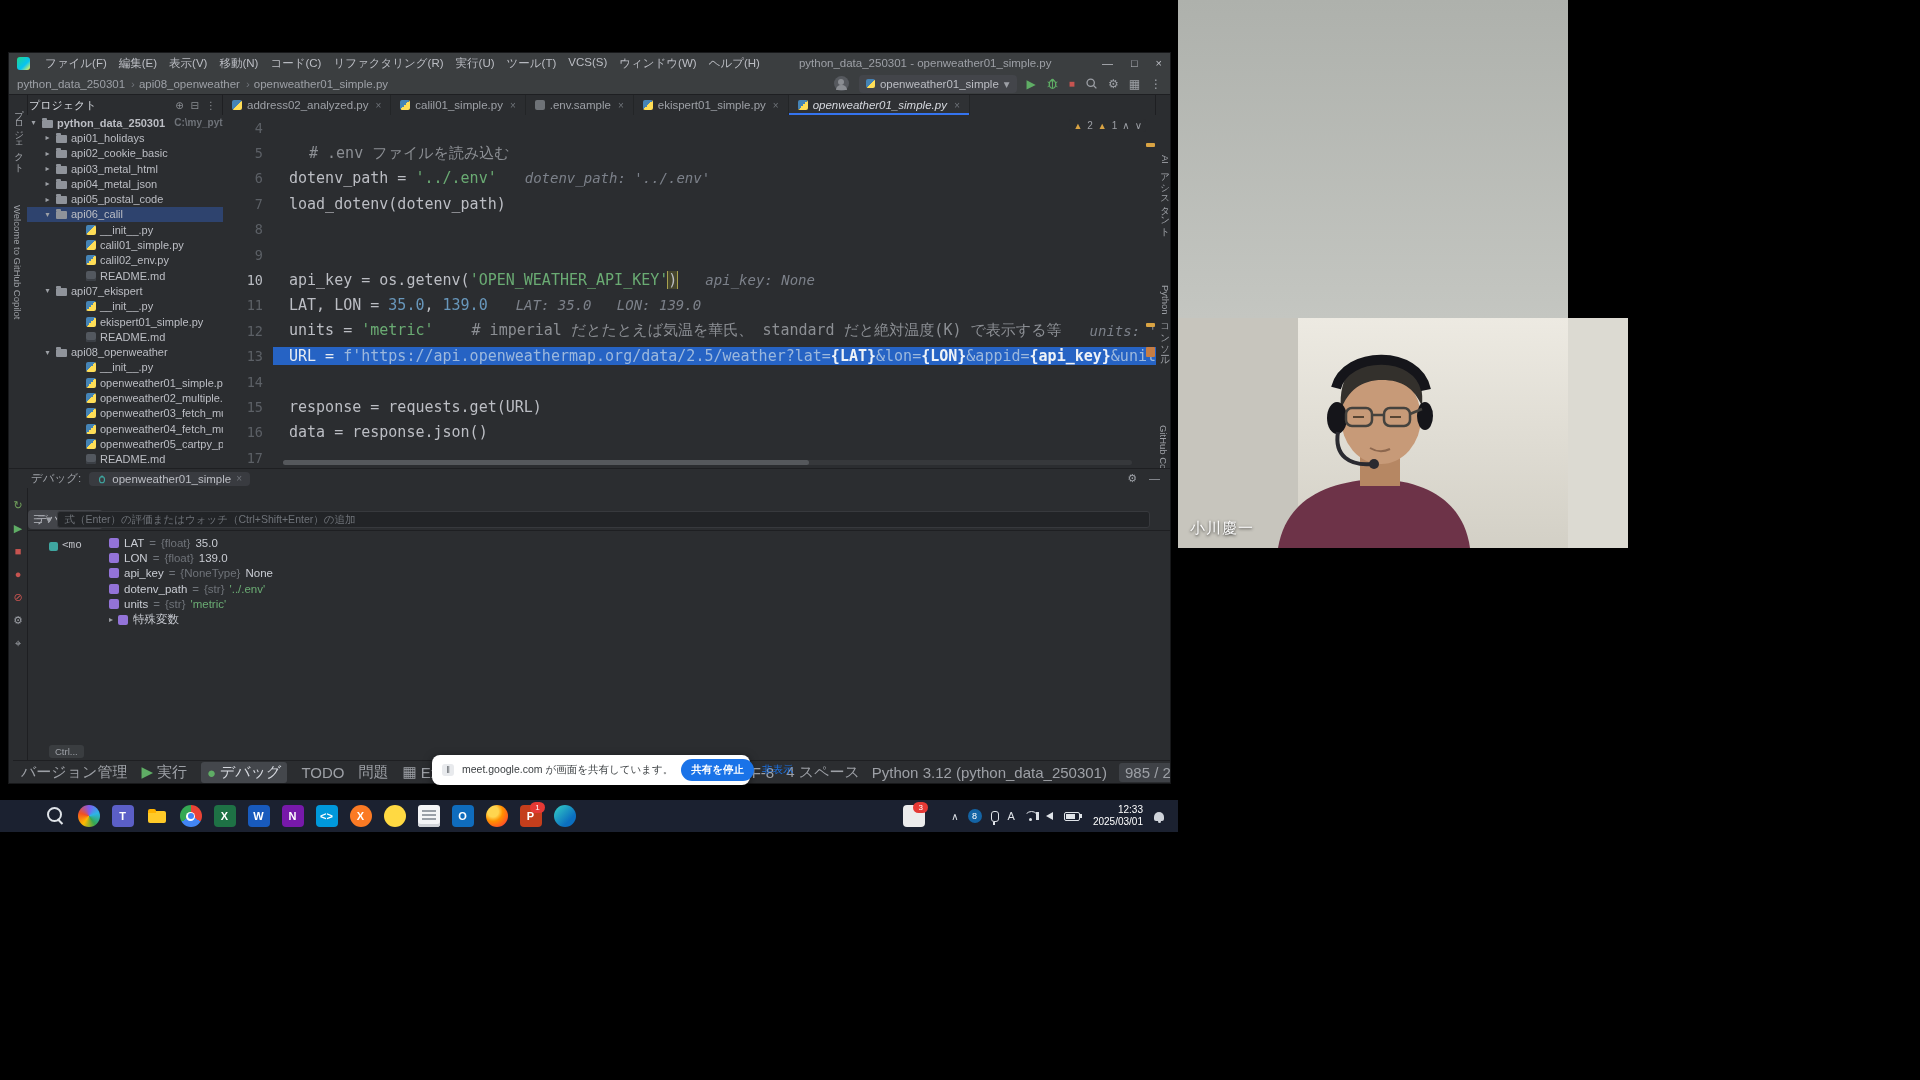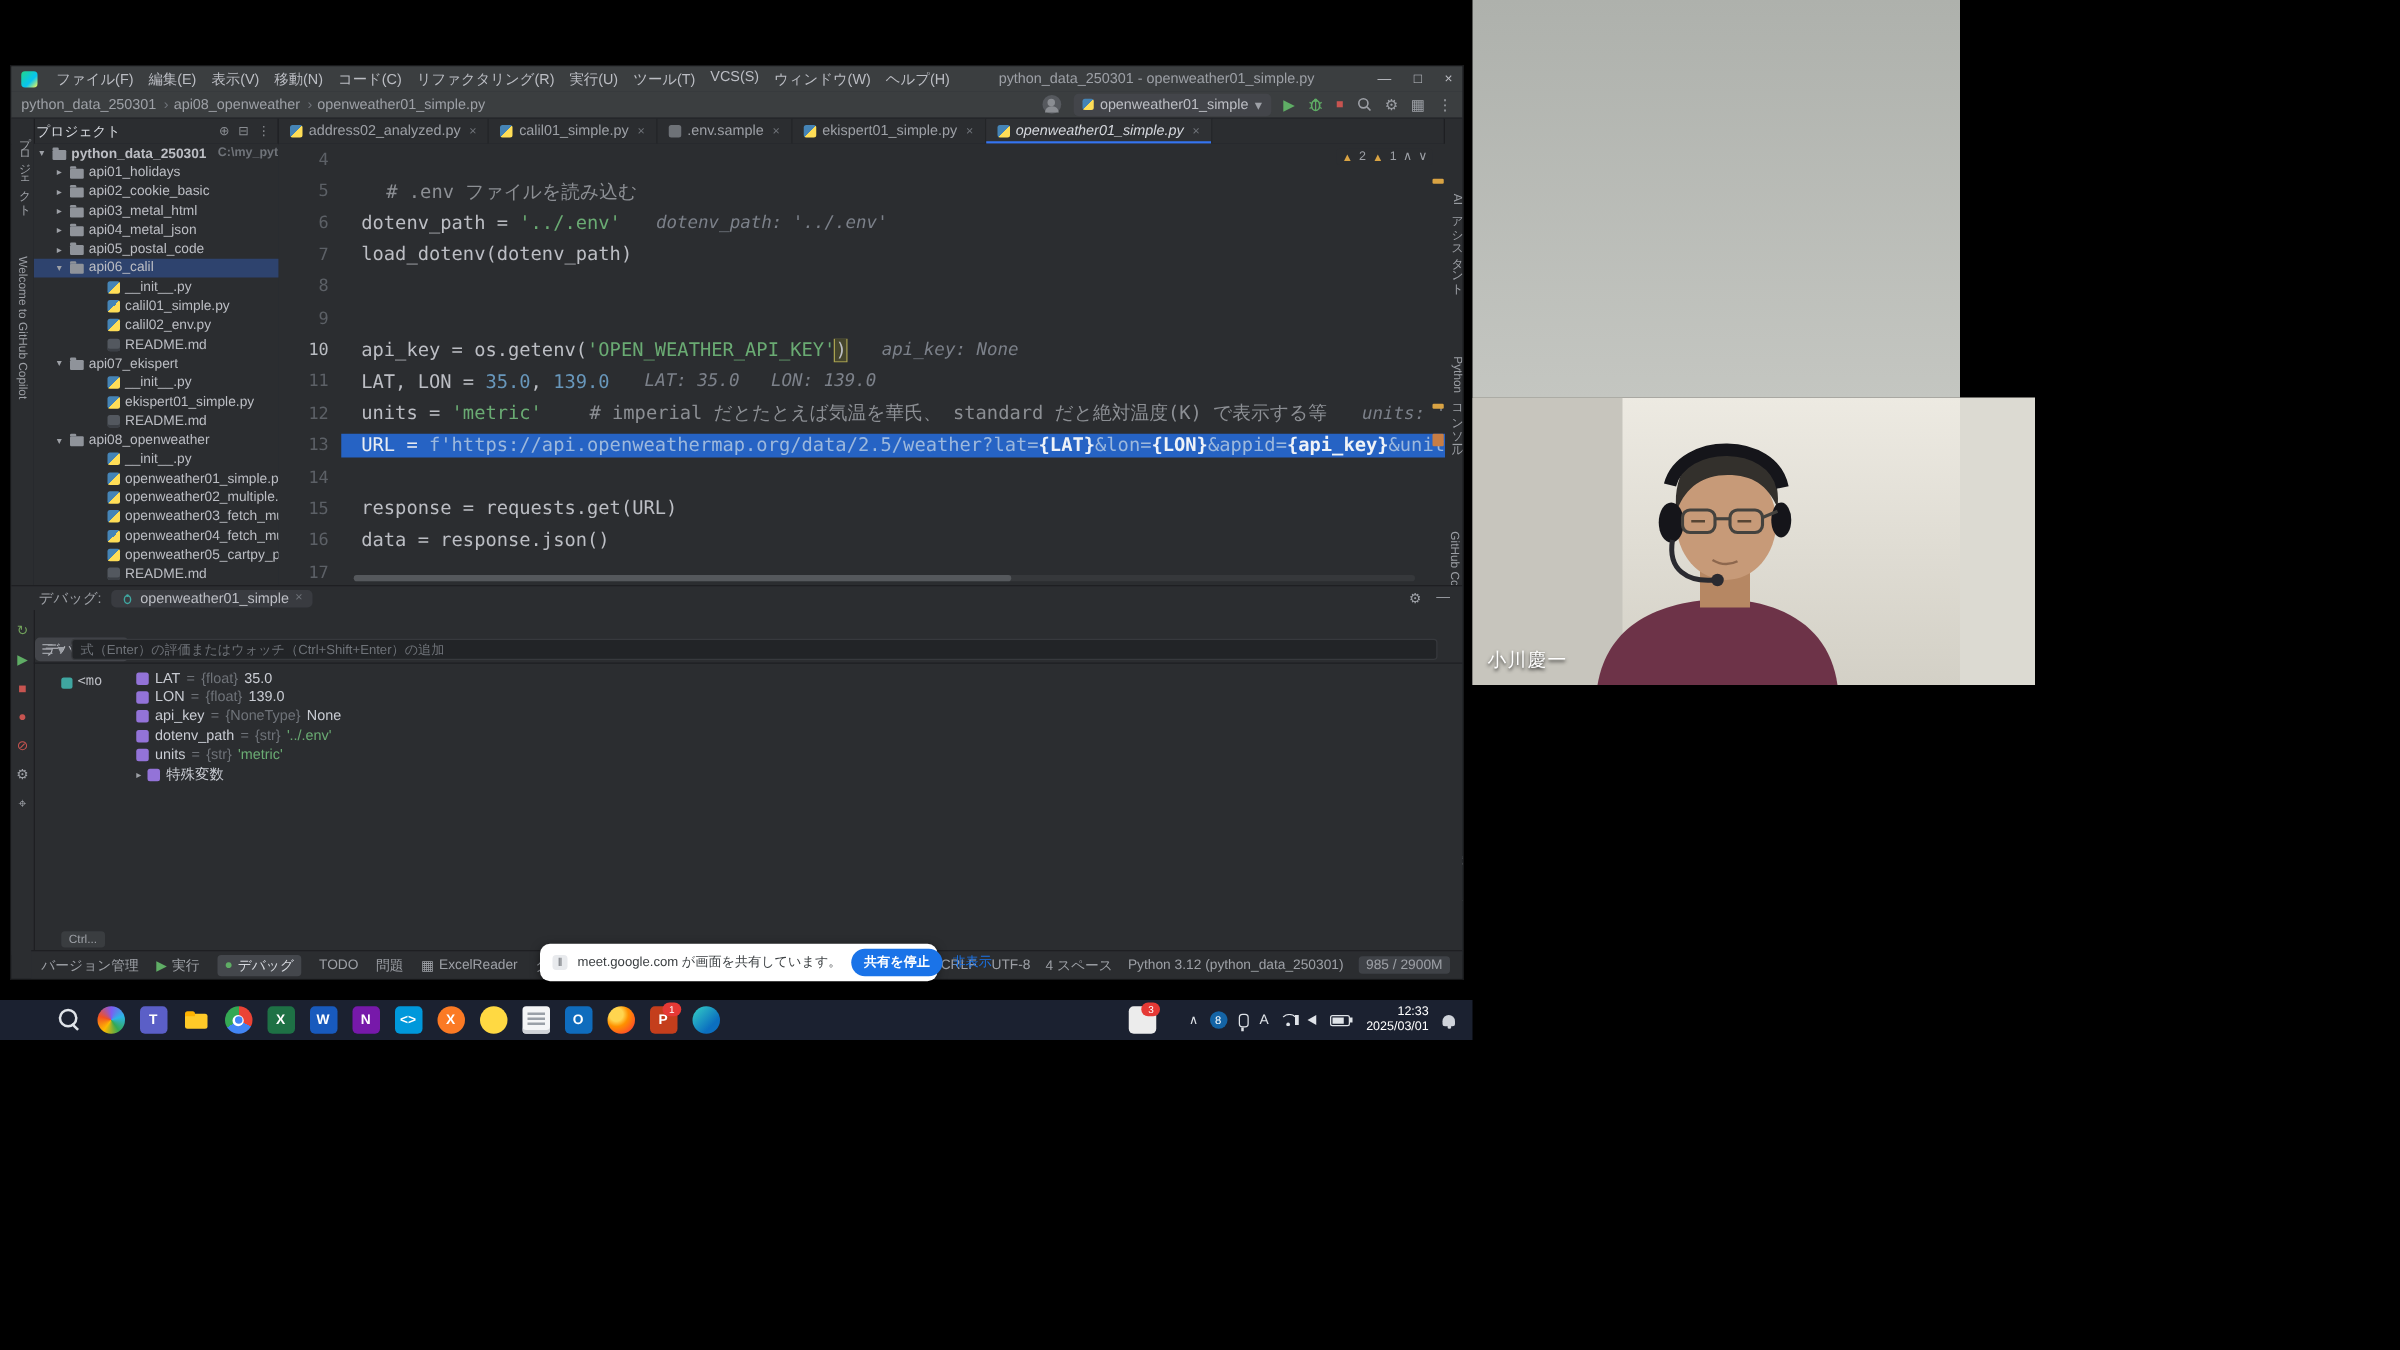"バージョン管理" .statusbar { font-size: 11px -> 15px; left: 16px -> 4px }
